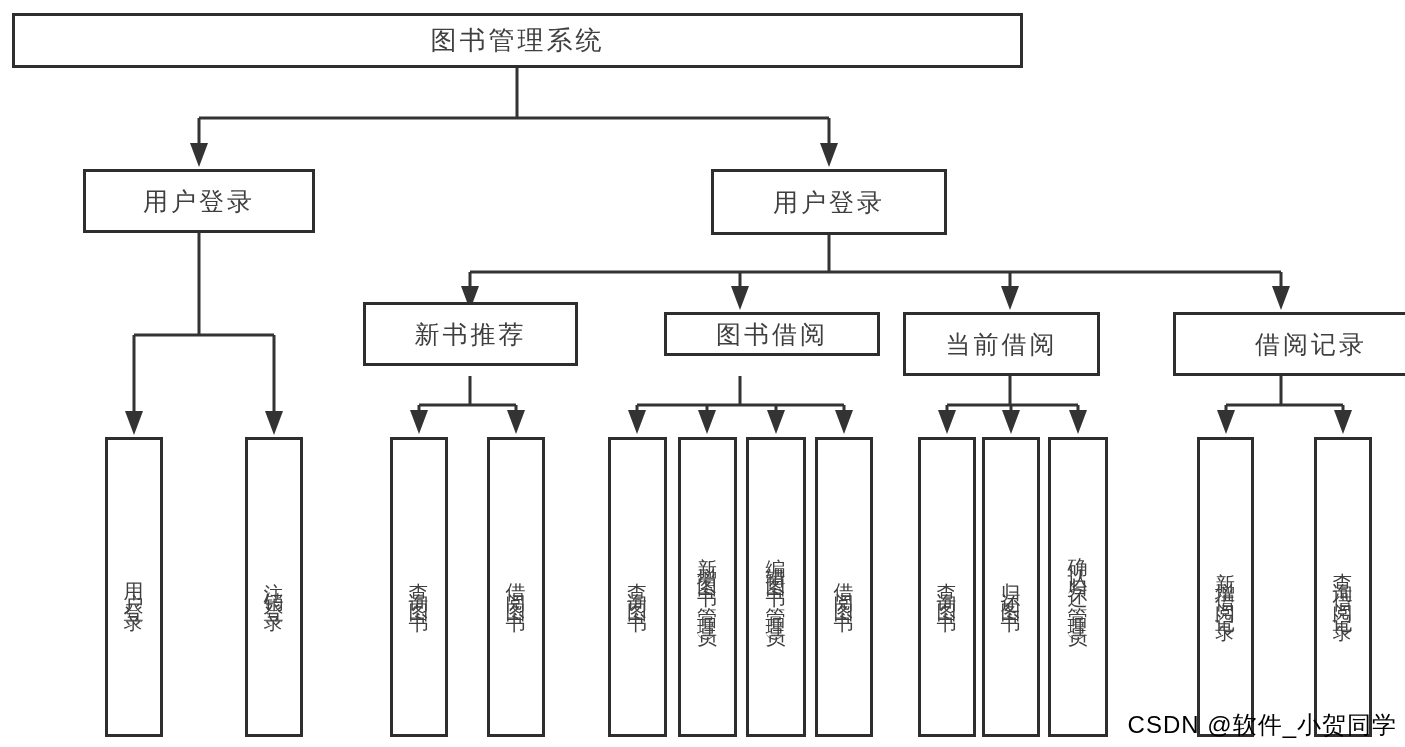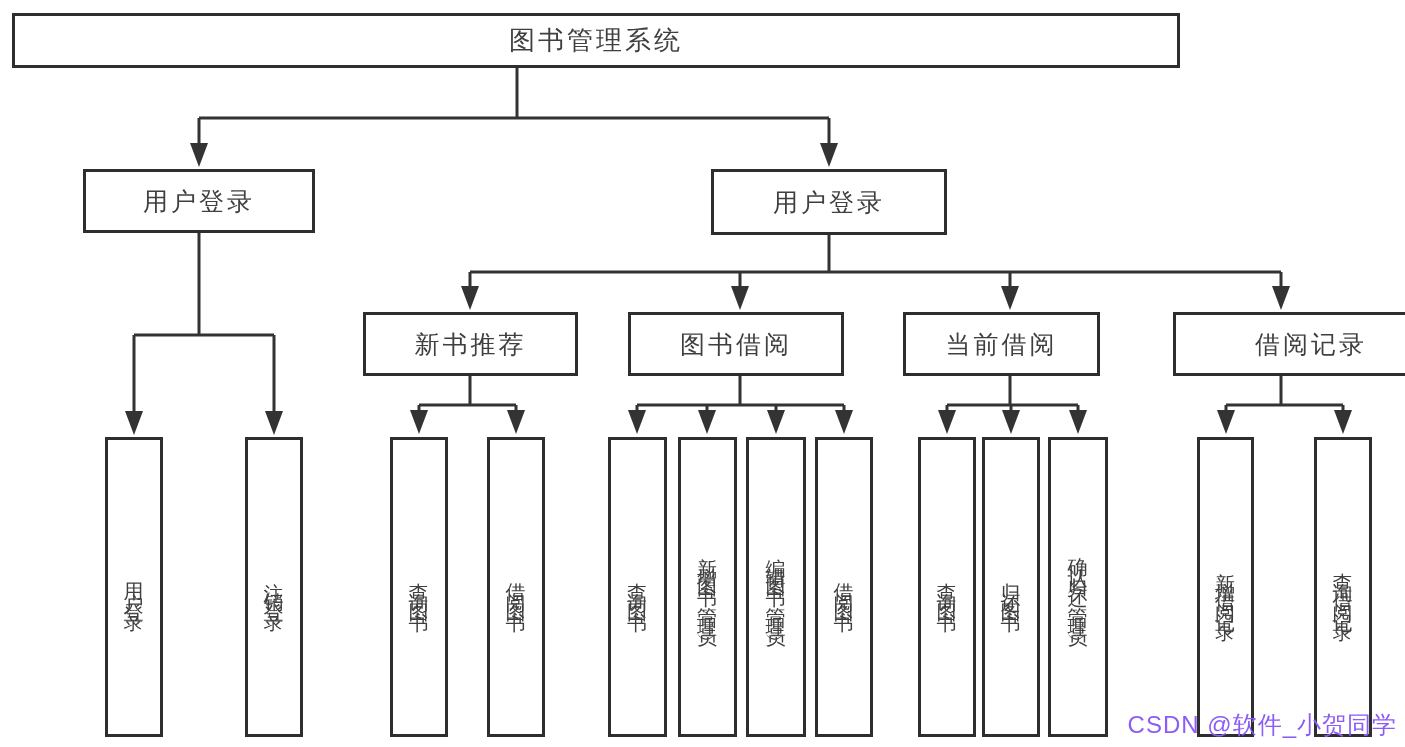"图书管理系统" div.node { width: 1168px -> 1011px }
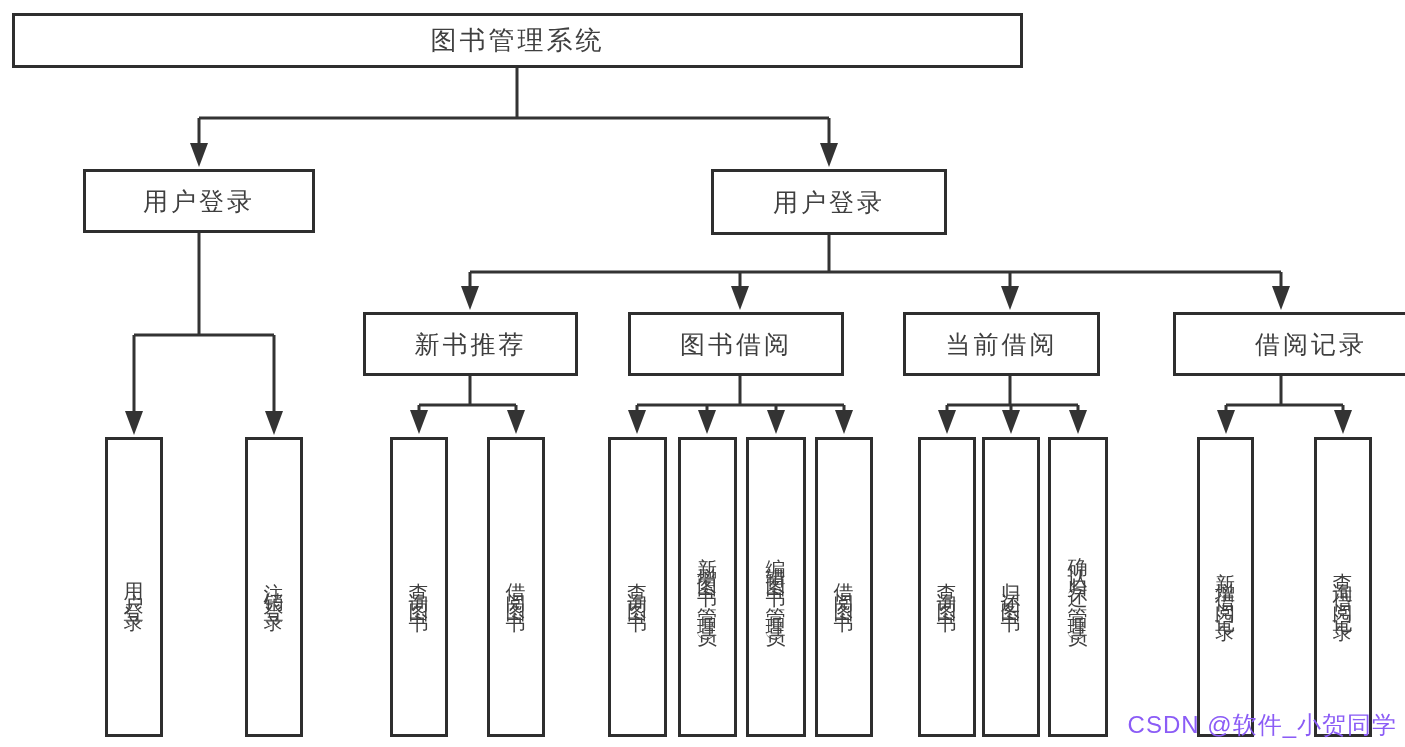"新书推荐" div.node { top: 312px -> 302px }
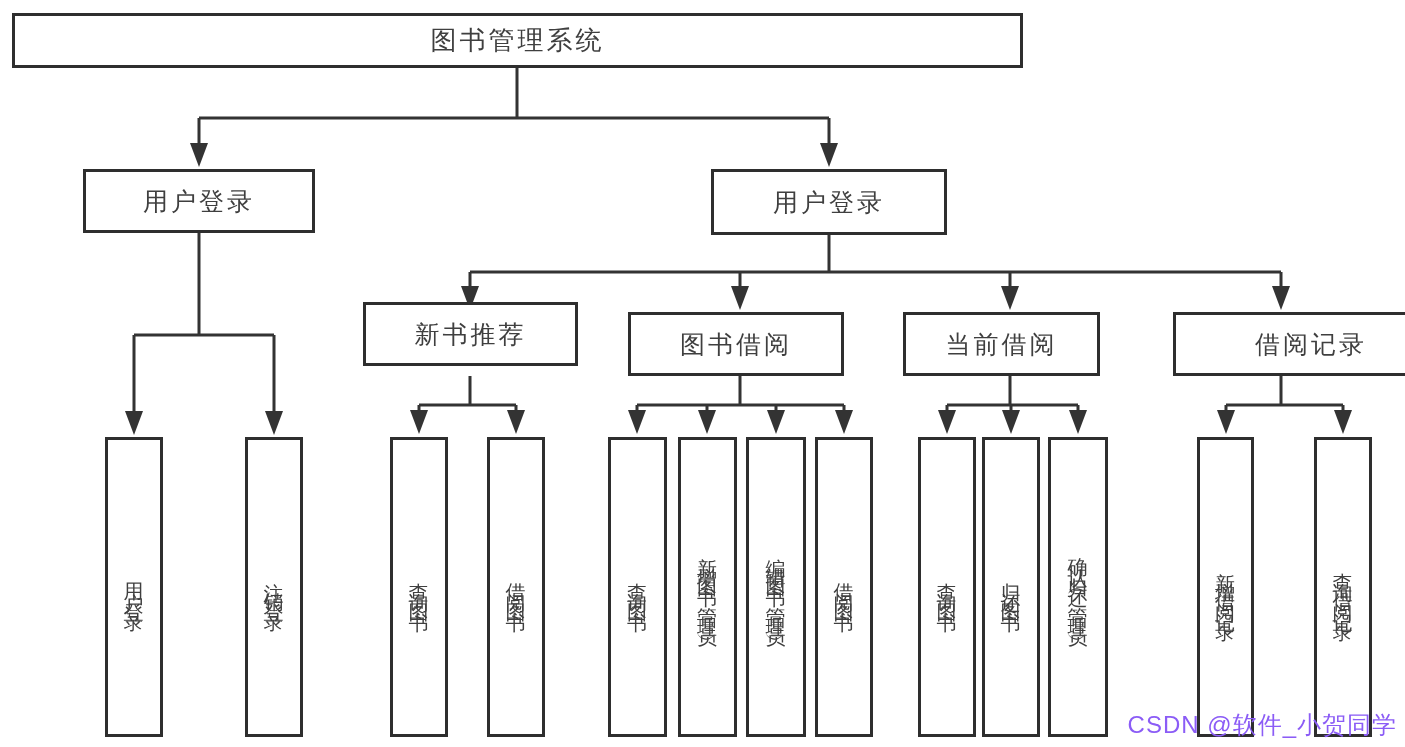"图书借阅" div.node { height: 64px -> 44px; left: 628px -> 664px }
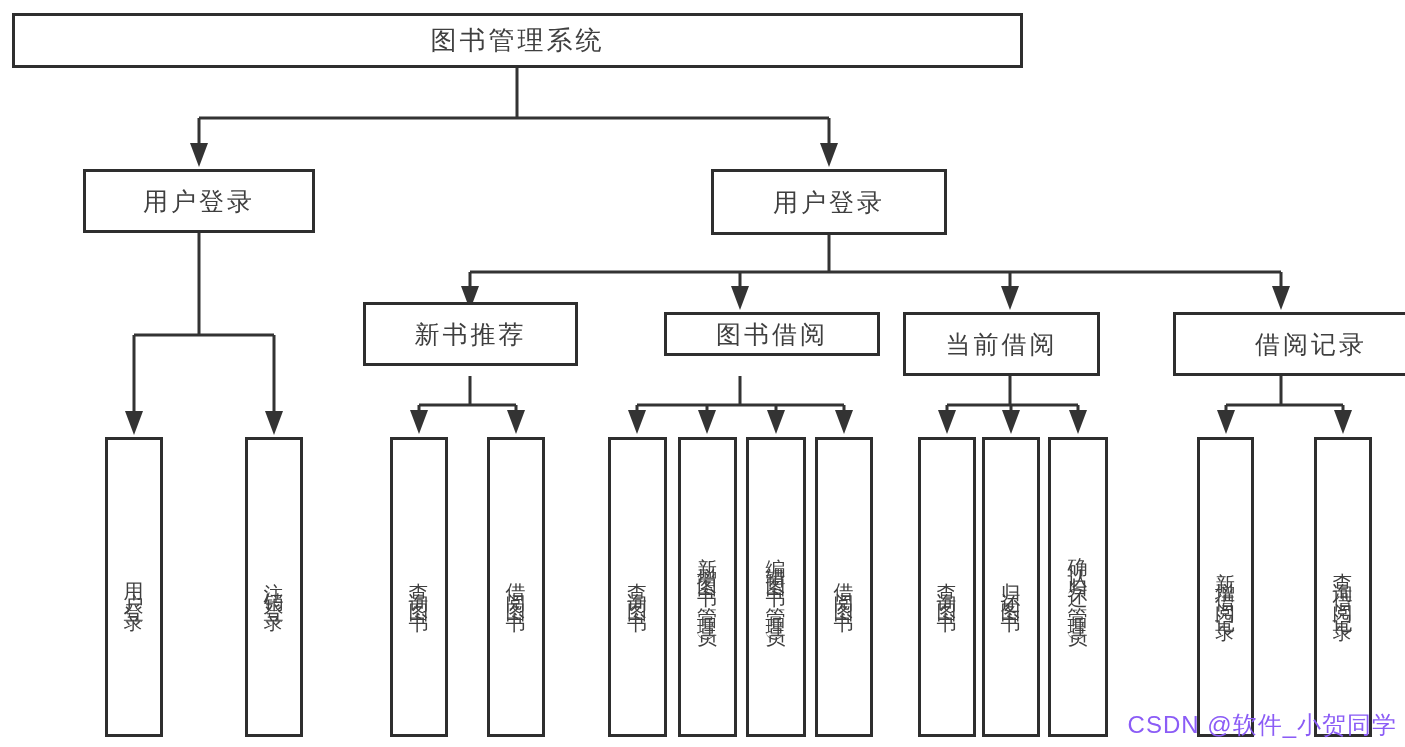"CSDN @软件_小贺同学" #watermark { color: #8b5cf6 -> #000000 }
